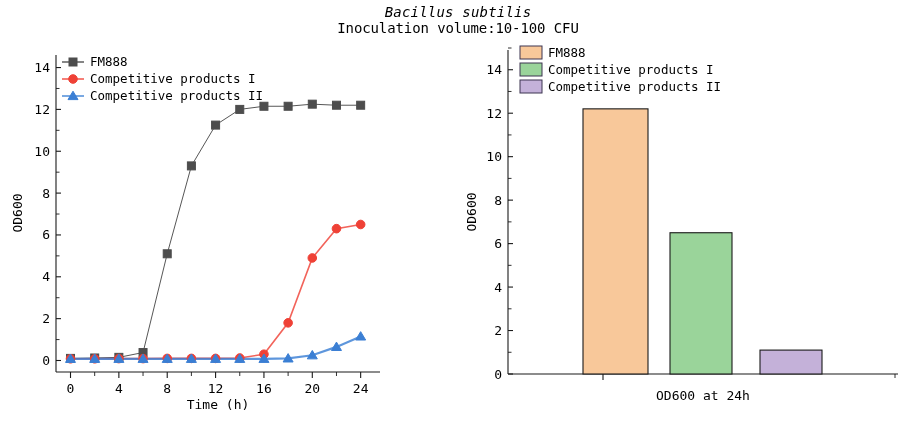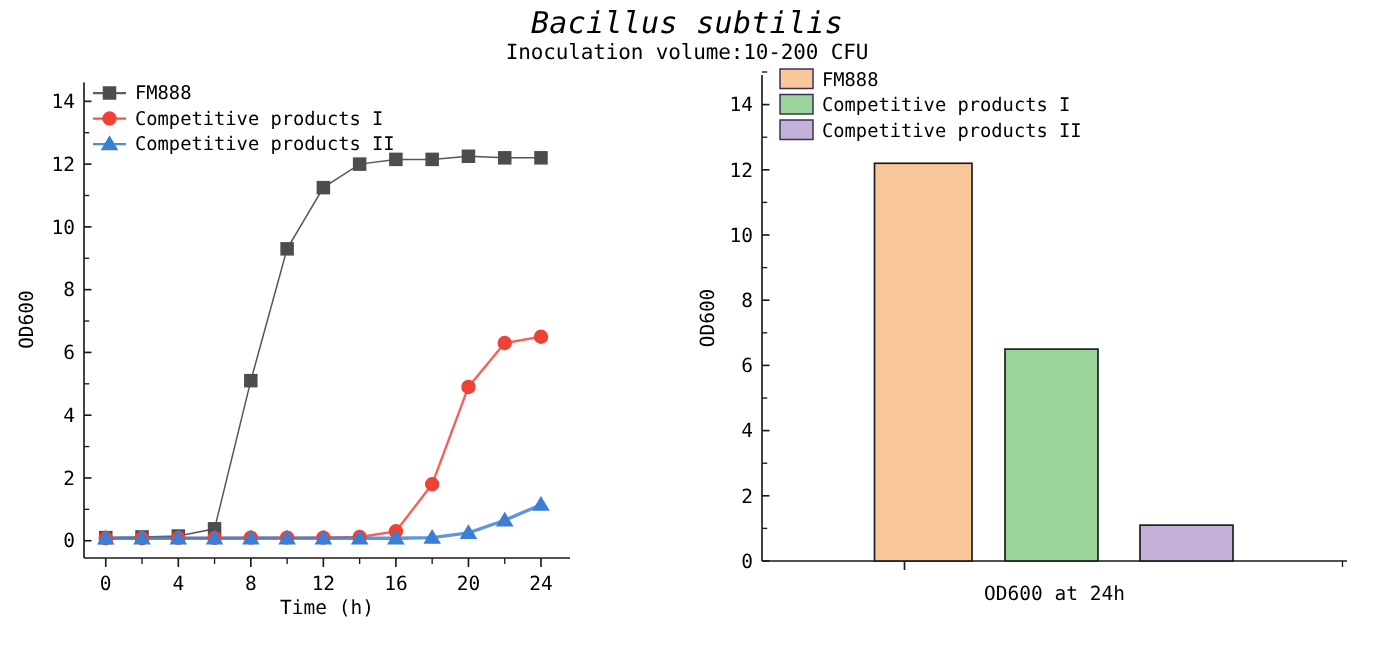"Bacillus subtilis" .title-species { font-size: 20px -> 14px }
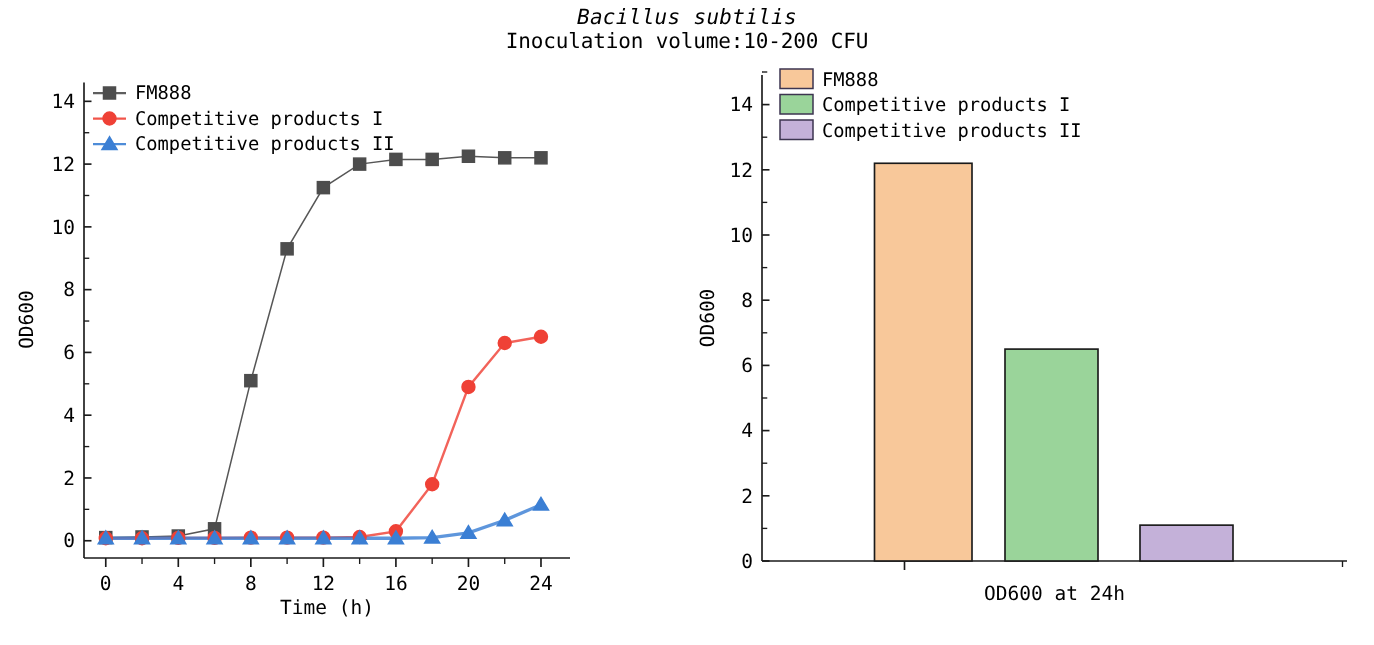"Inoculation volume:10-200 CFU" span.title-sub { text: volume:10-200 -> volume:10-100 }
